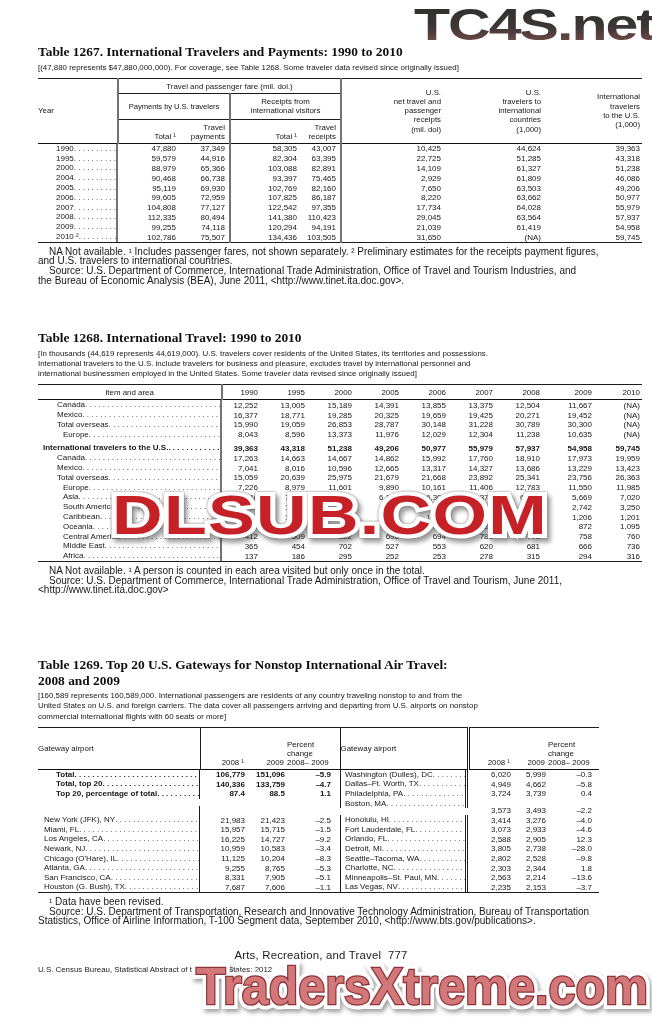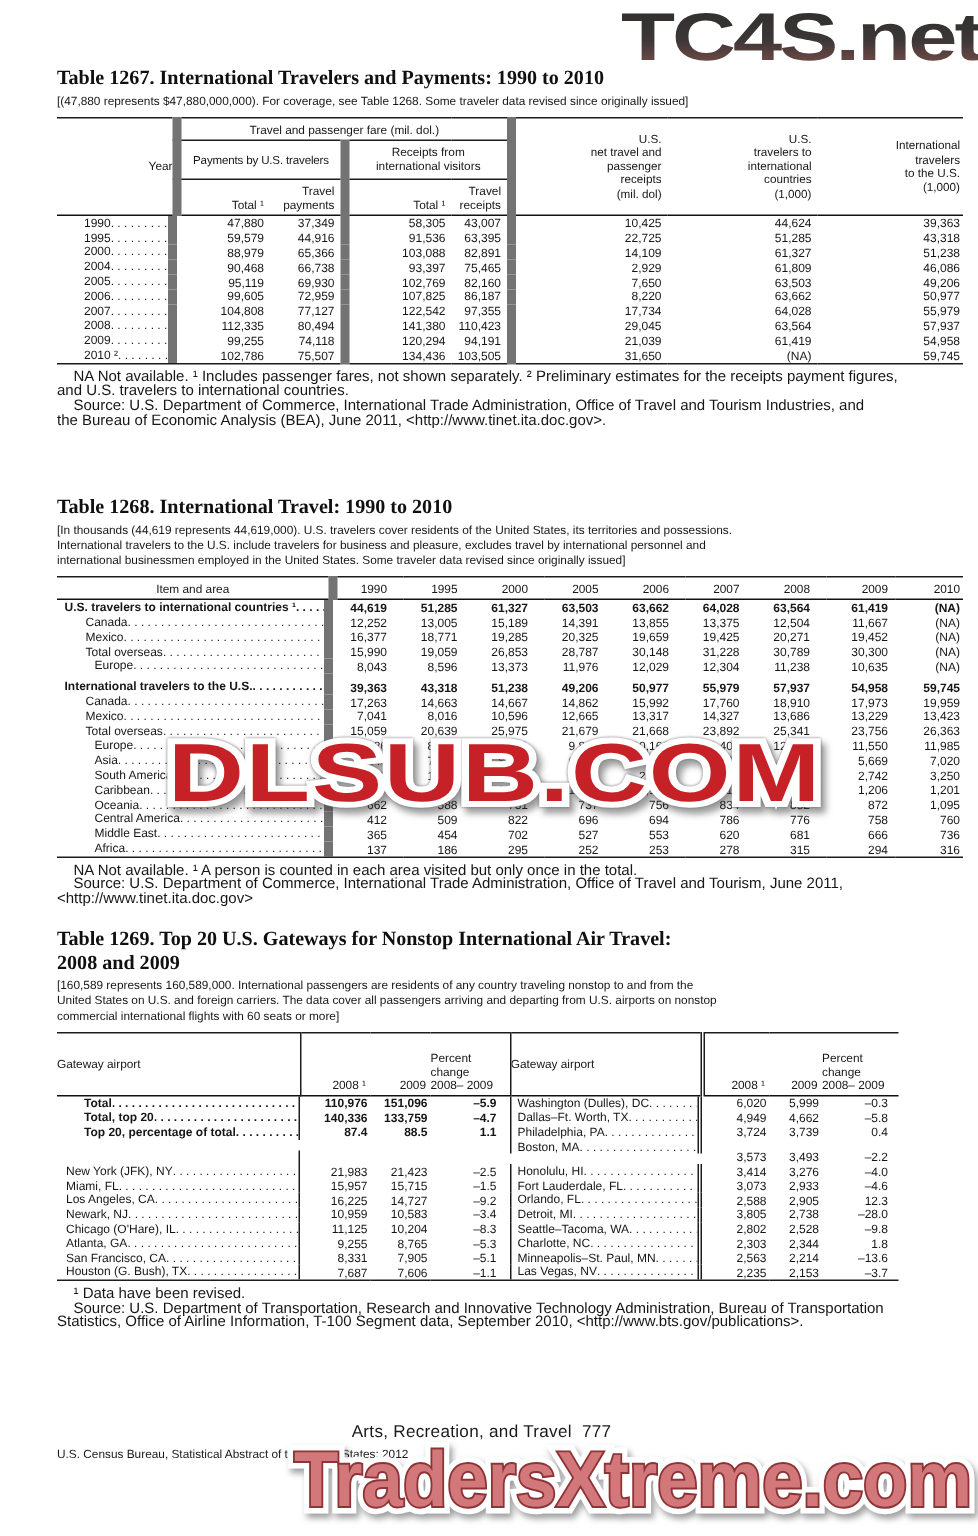"Travel and passenger fare (mil." .vr { border-right: 6px solid #737373 -> 2px solid #737373 }
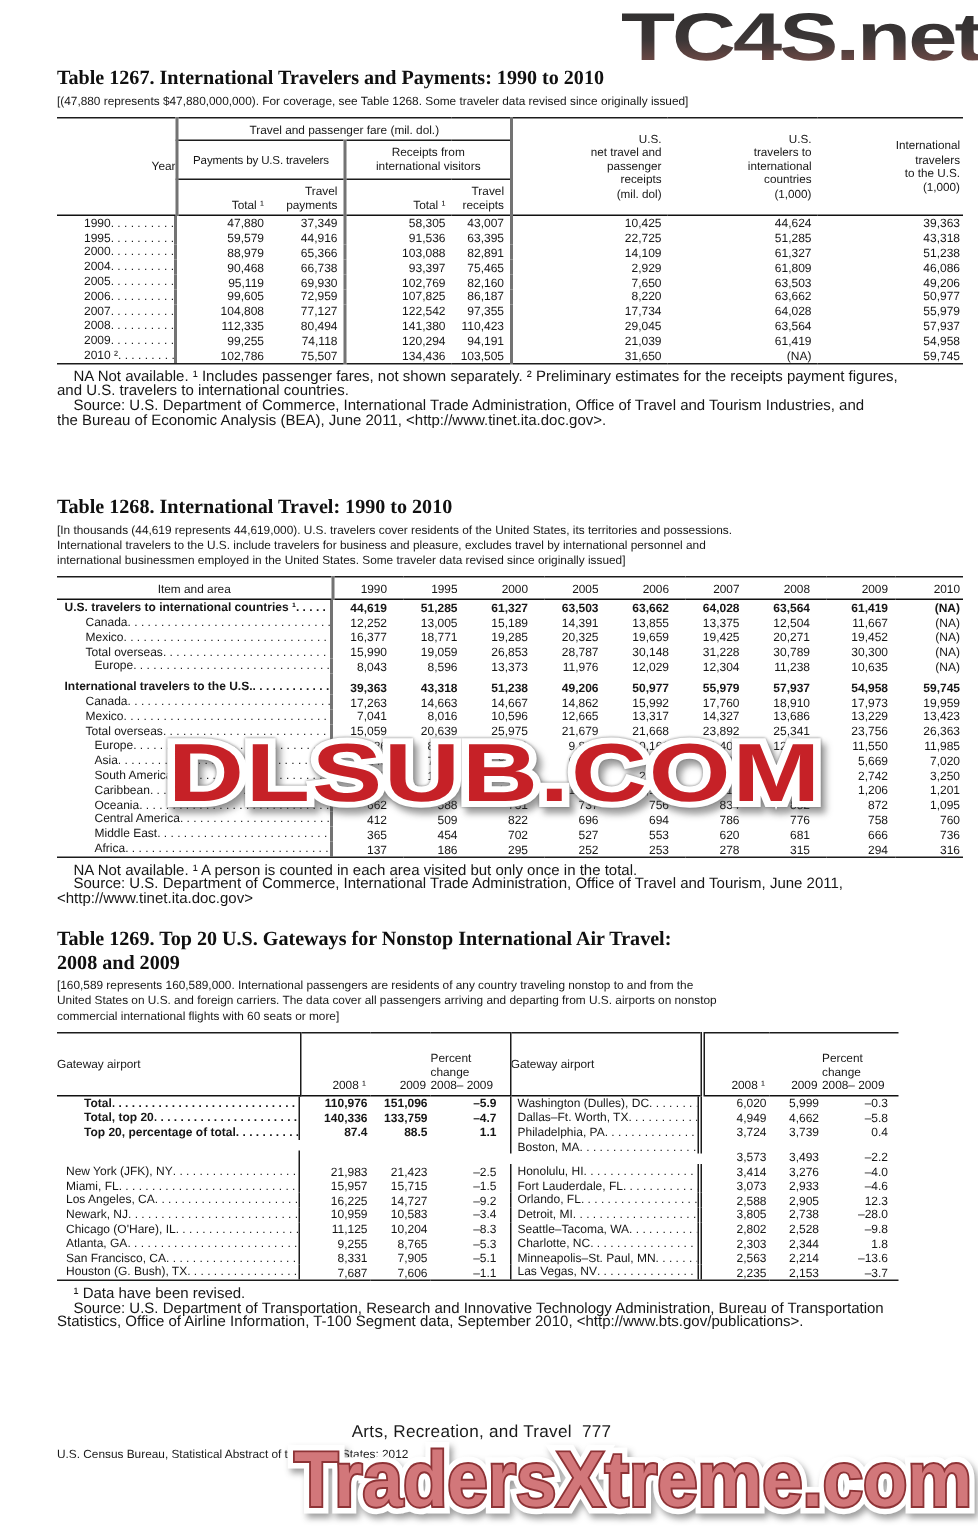"Year" #t1267 .yearh { text-align: right -> left }
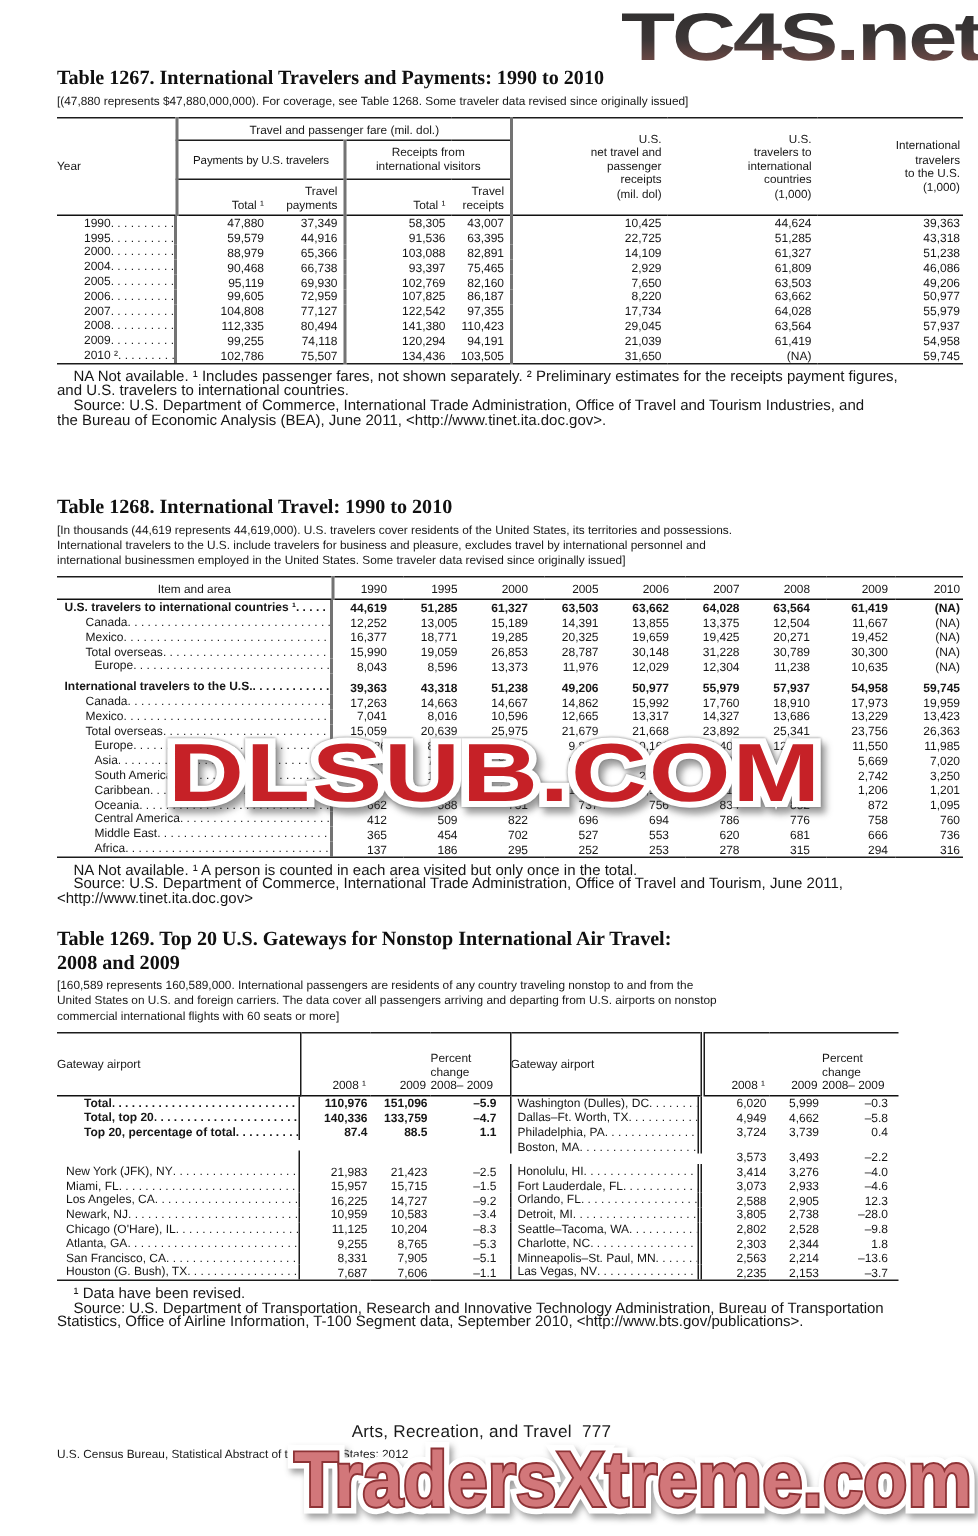"91,536" td.num { text: 91,536 -> 82,304 }
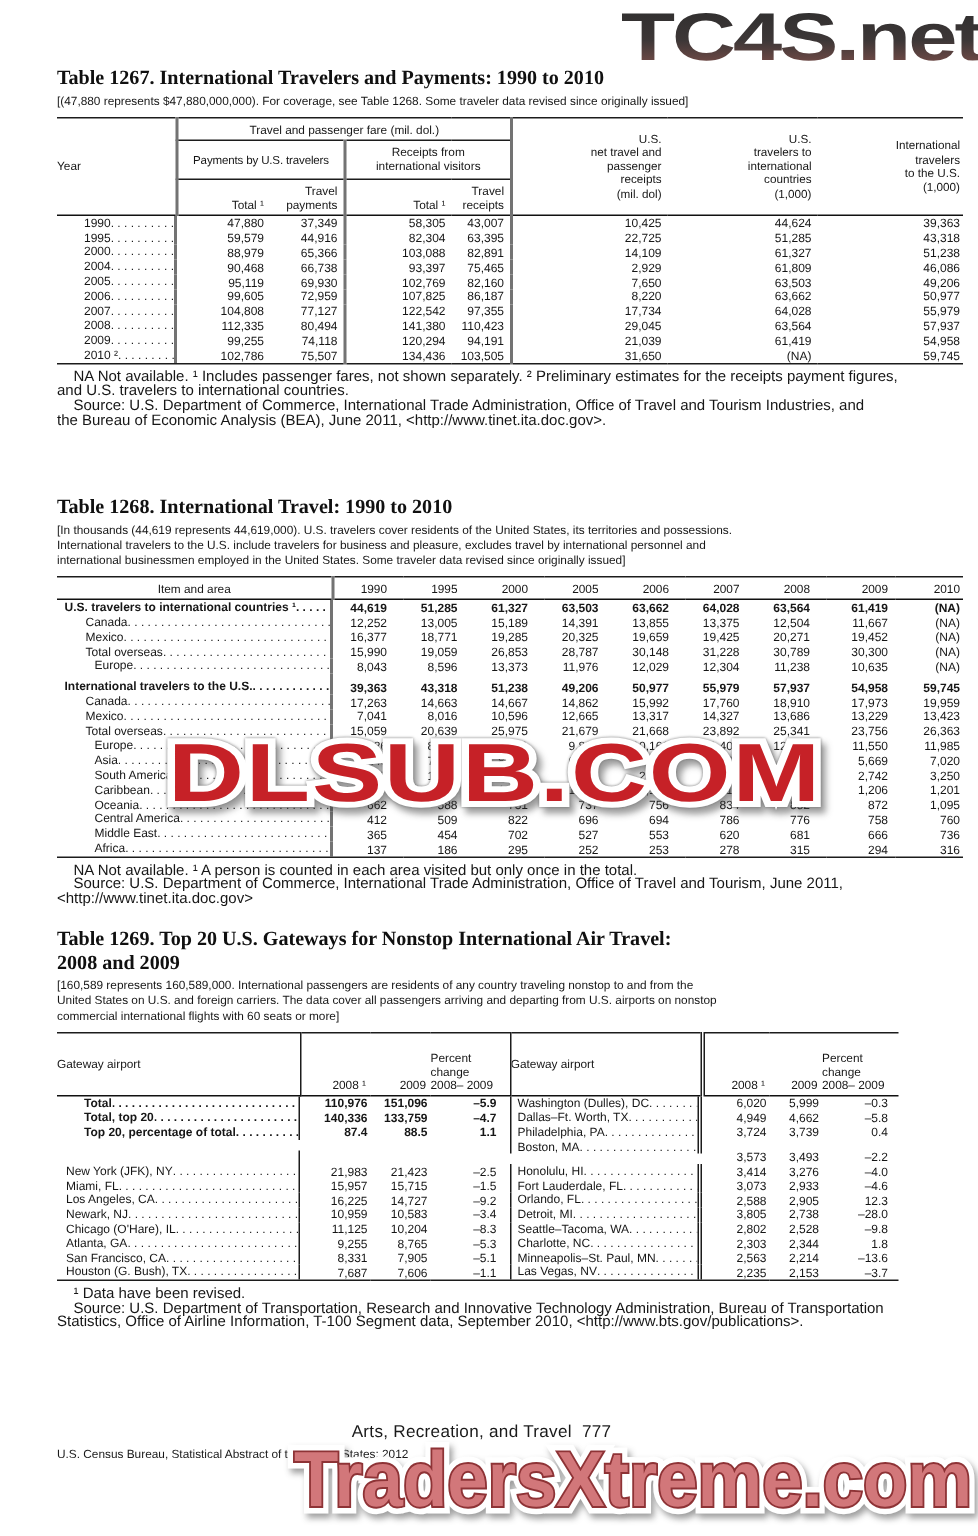"U.S. travelers to international countries ¹" tr { html: <tr> <td> <span>U.S. travelers to international countries ¹</span> <span></span> </td> <td>44,619</td> <td>51,285</td> <td>61,327</td> <td>63,503</td> <td>63,662</td> <td>64,028</td> <td>63,564</td> <td>61,419</td> <td>(NA)</td> </tr> -> none }
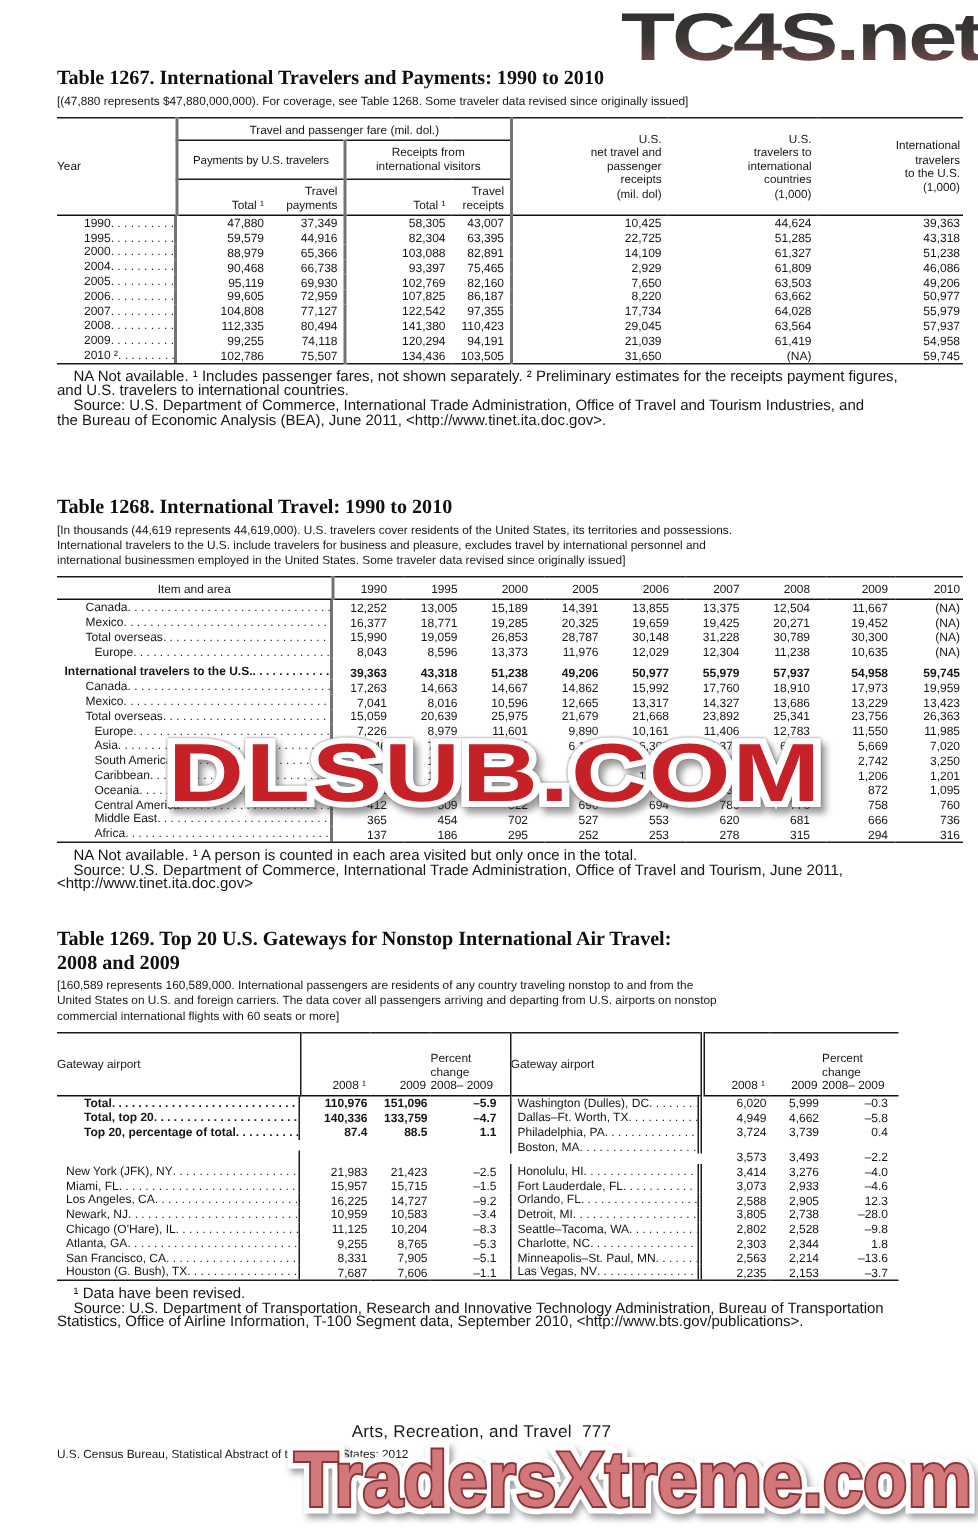"Table 1269. Top 20 U.S." #sec1269 { top: 618px -> 657px }
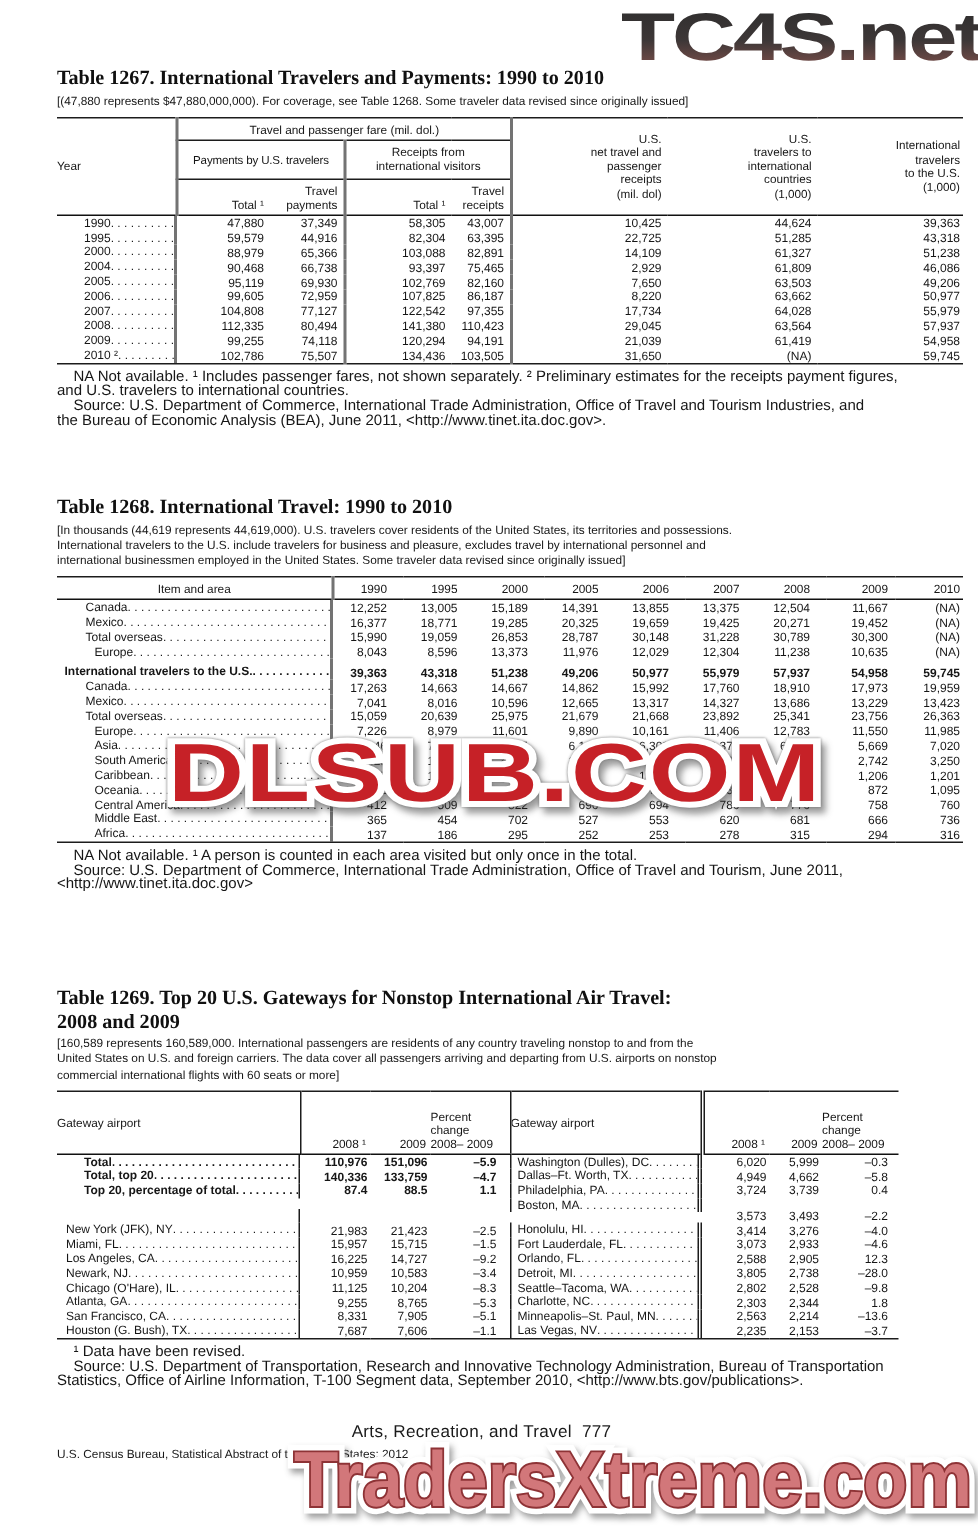"110,976" td.num { text: 110,976 -> 106,779 }
